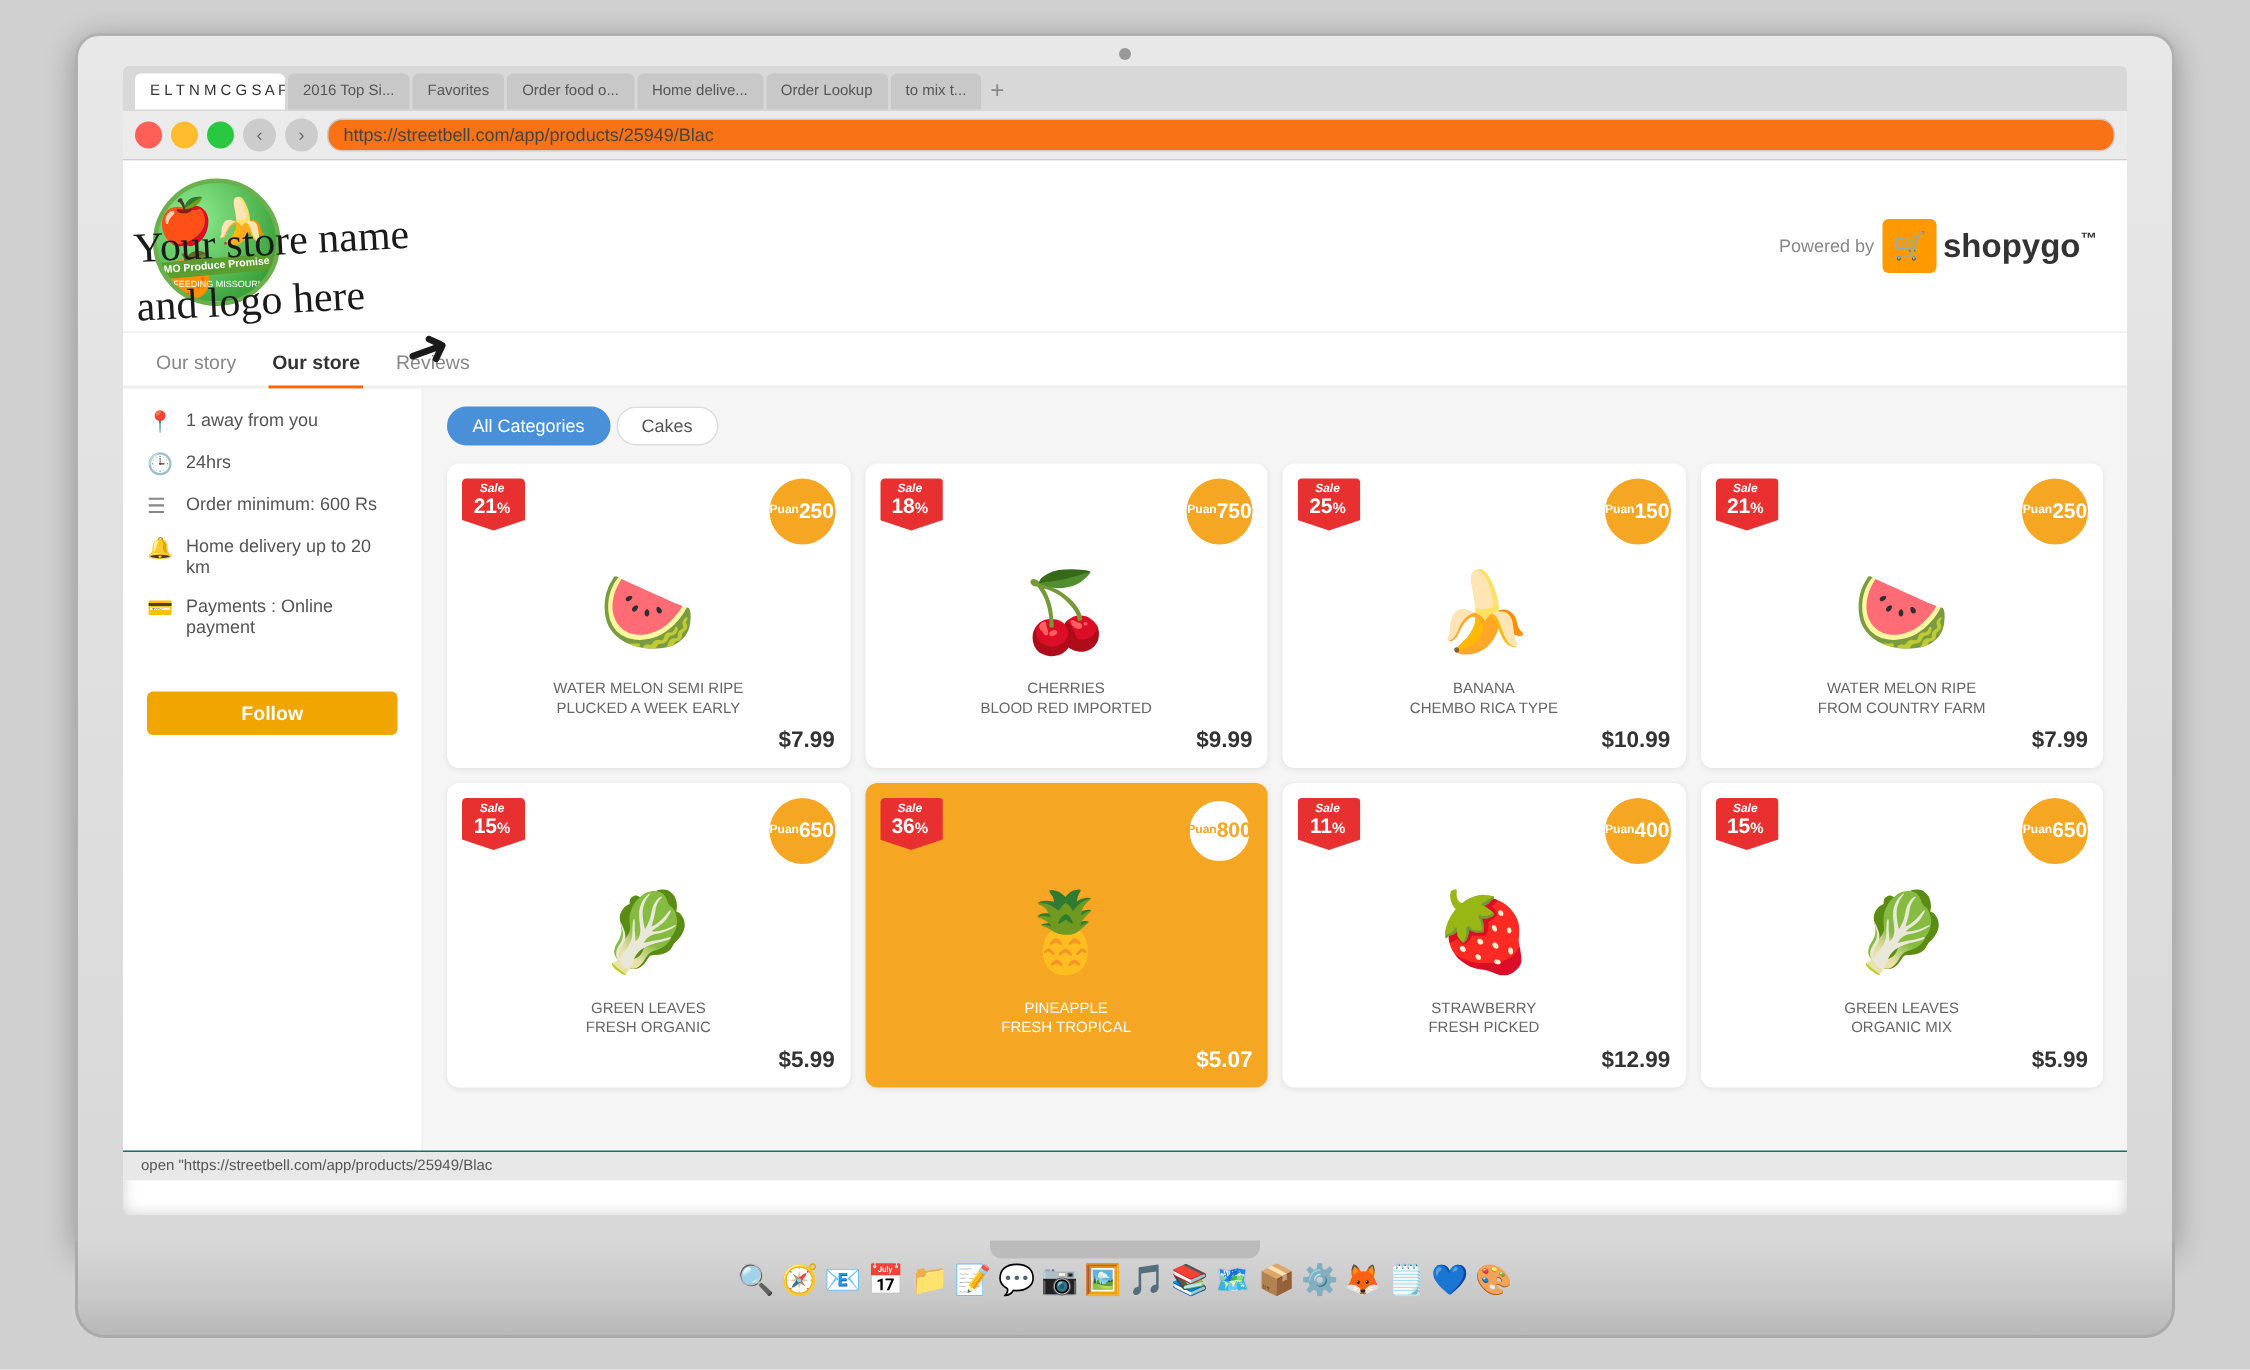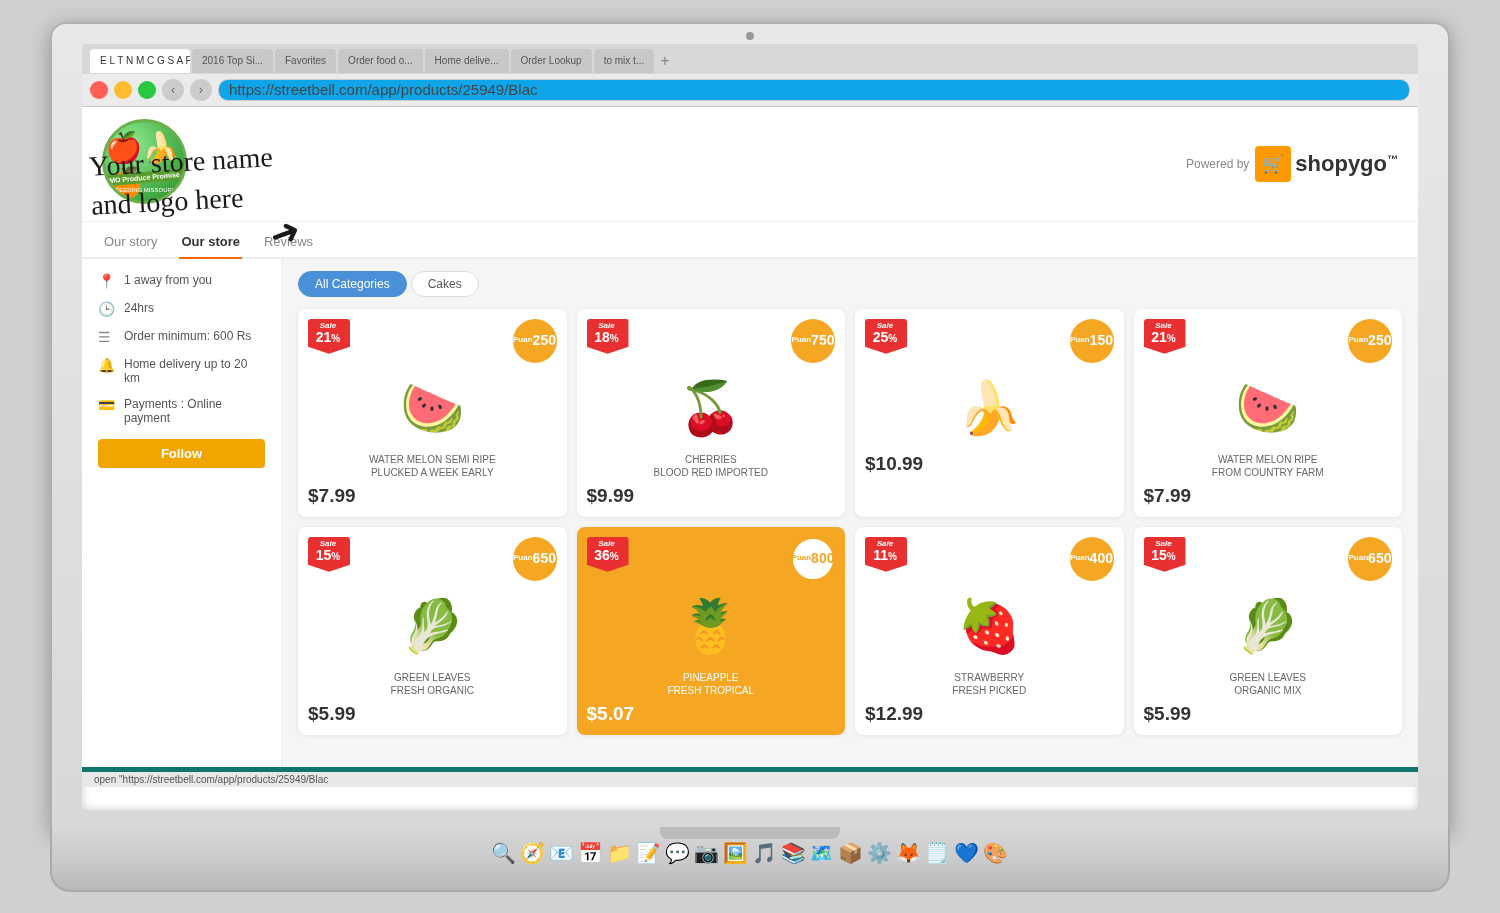"https://streetbell.com/app/products/2594" .browser-url { background: #0ea5e9 -> #f97316; font-size: 15px -> 12px }
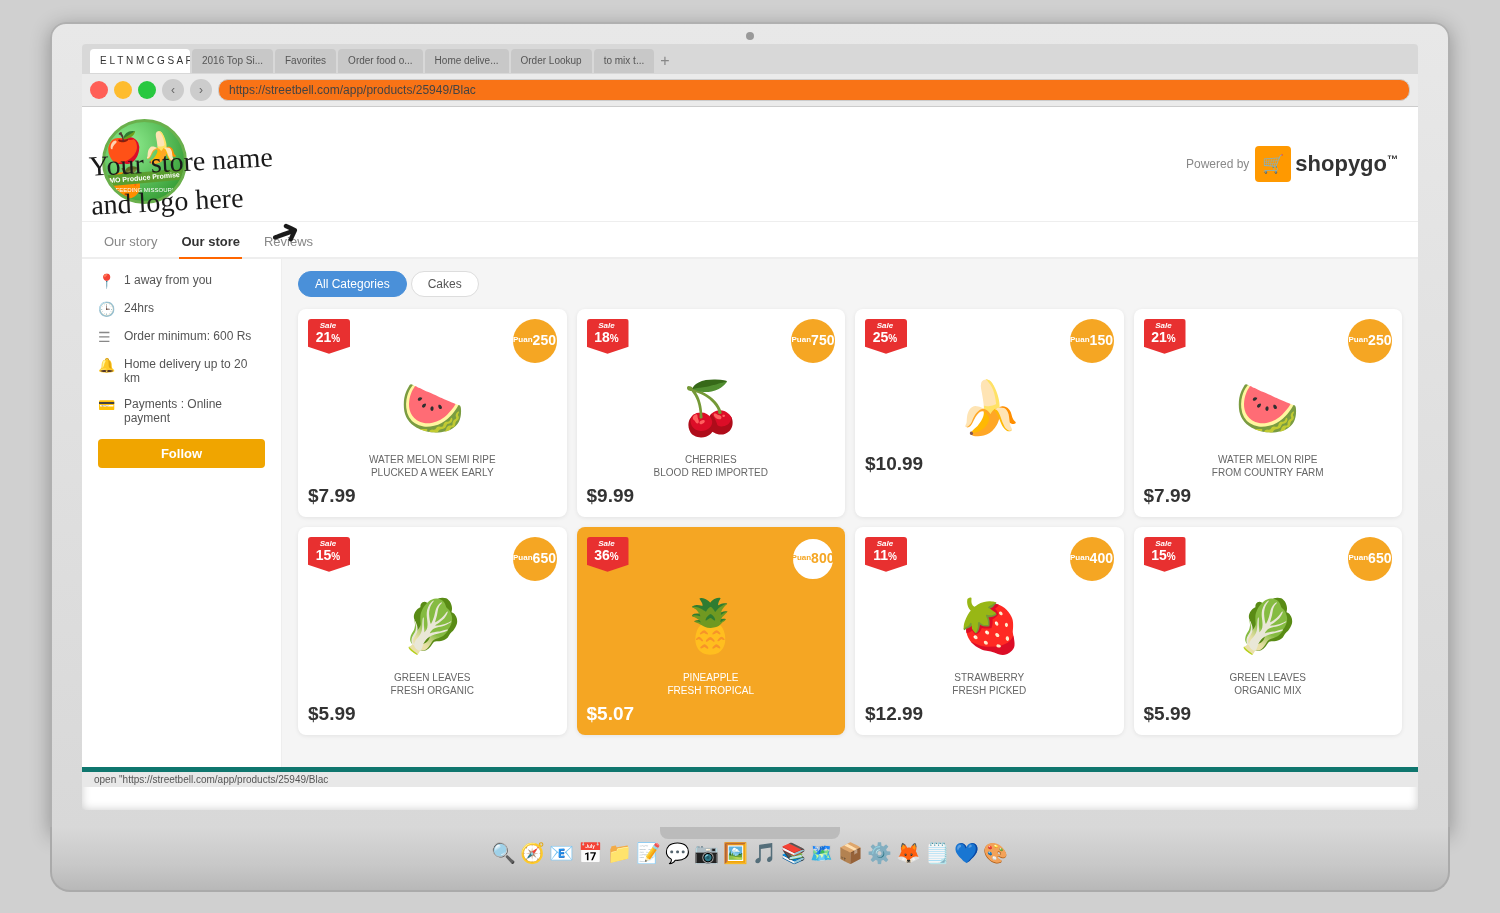"BANANA" div.product-name { html: none -> <div>BANANA<br>CHEMBO RICA TYPE</div> }
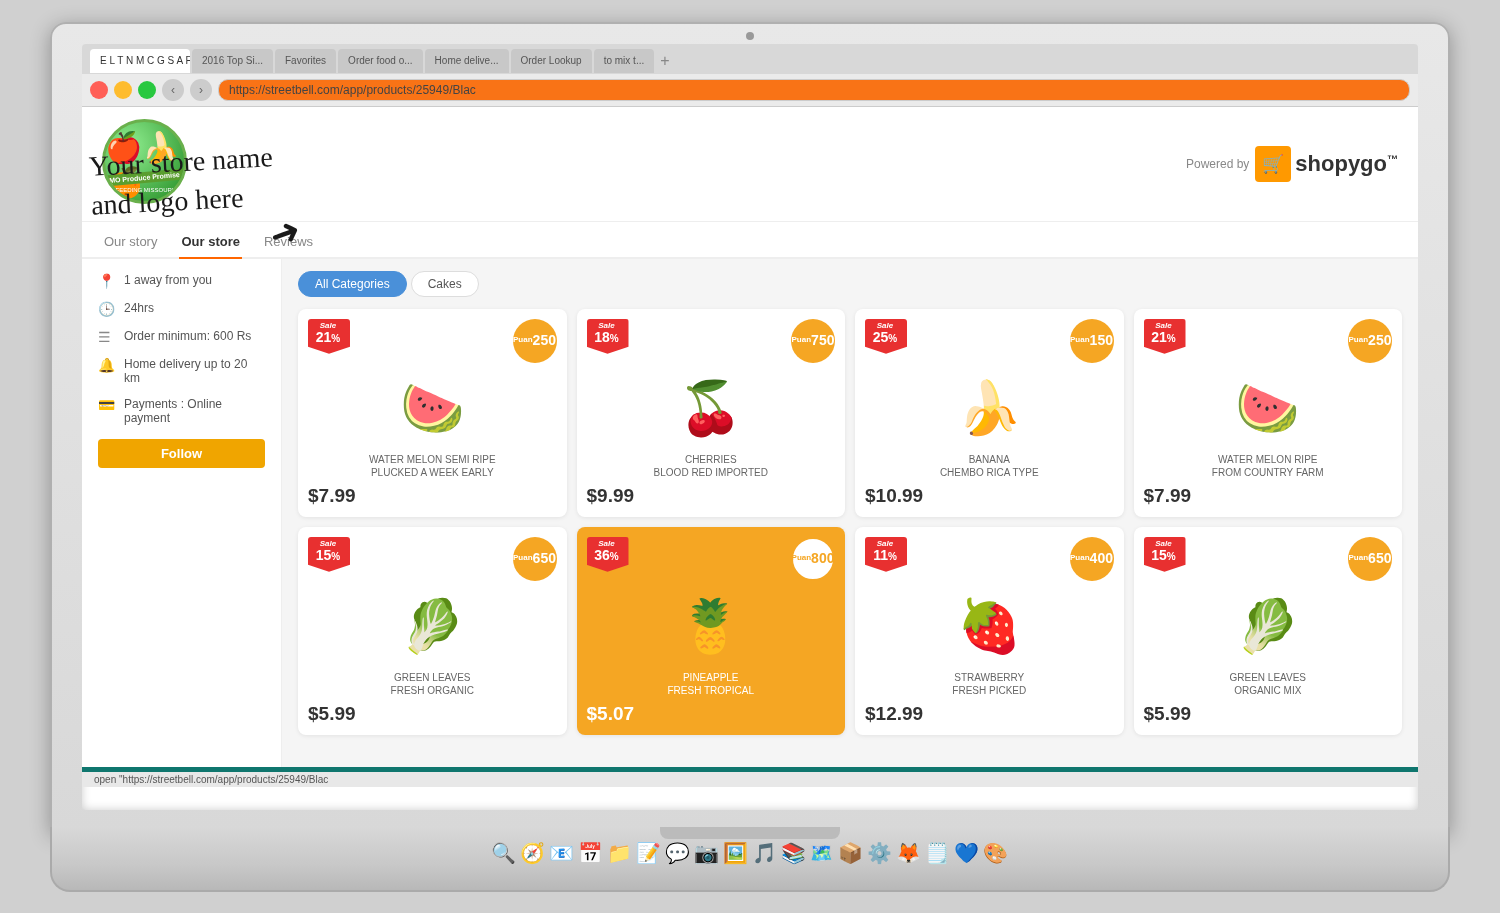"Follow" .follow-btn { margin-top: 2px -> 24px }
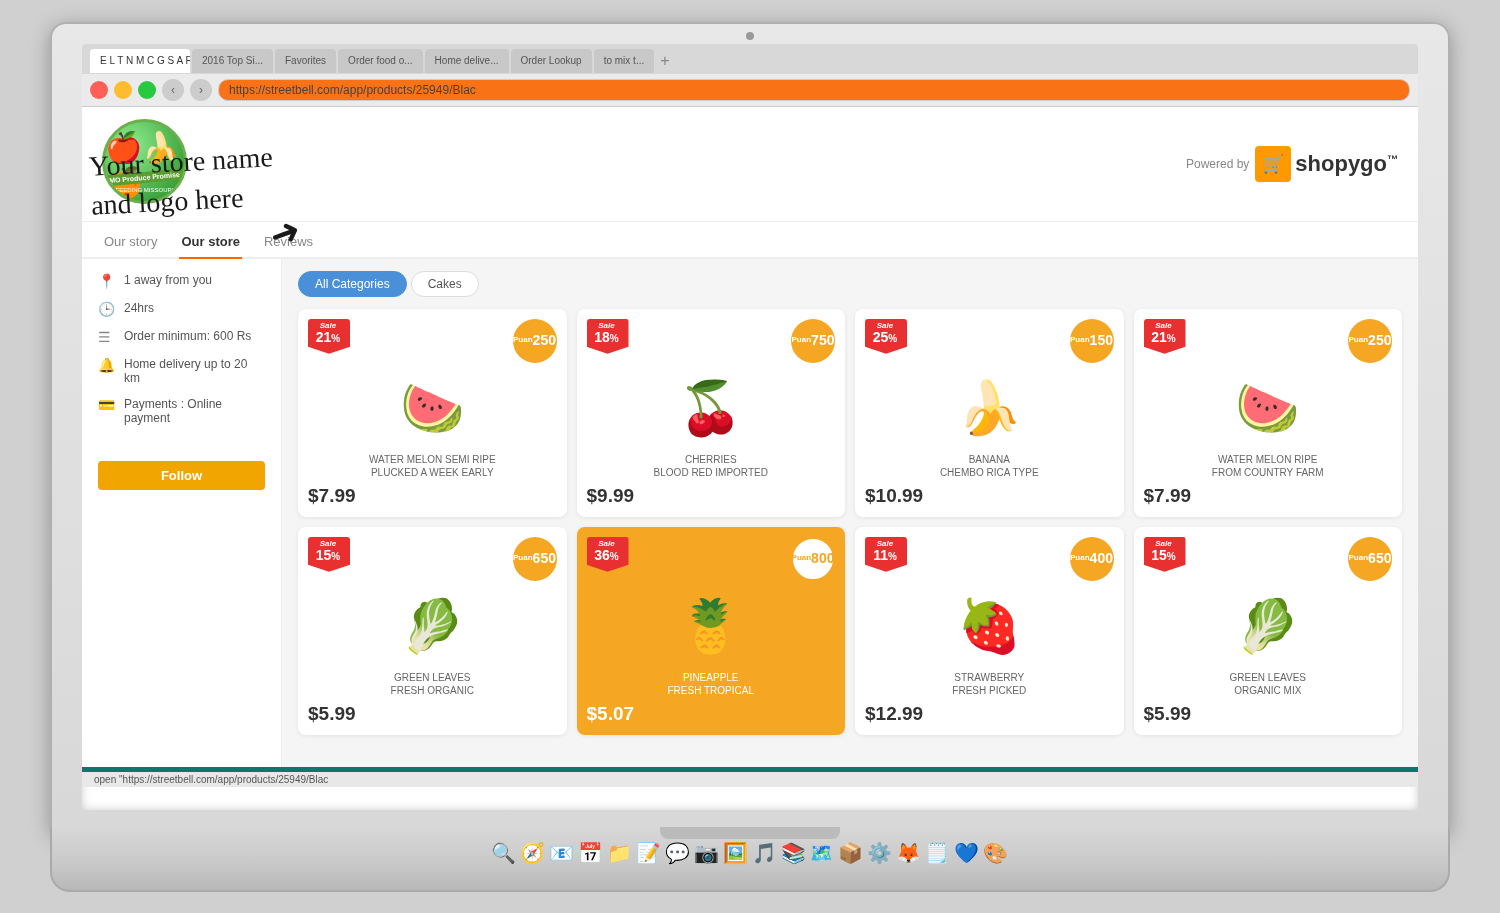"$7.99" .product-price { font-size: 19px -> 15px; text-align: left -> right }
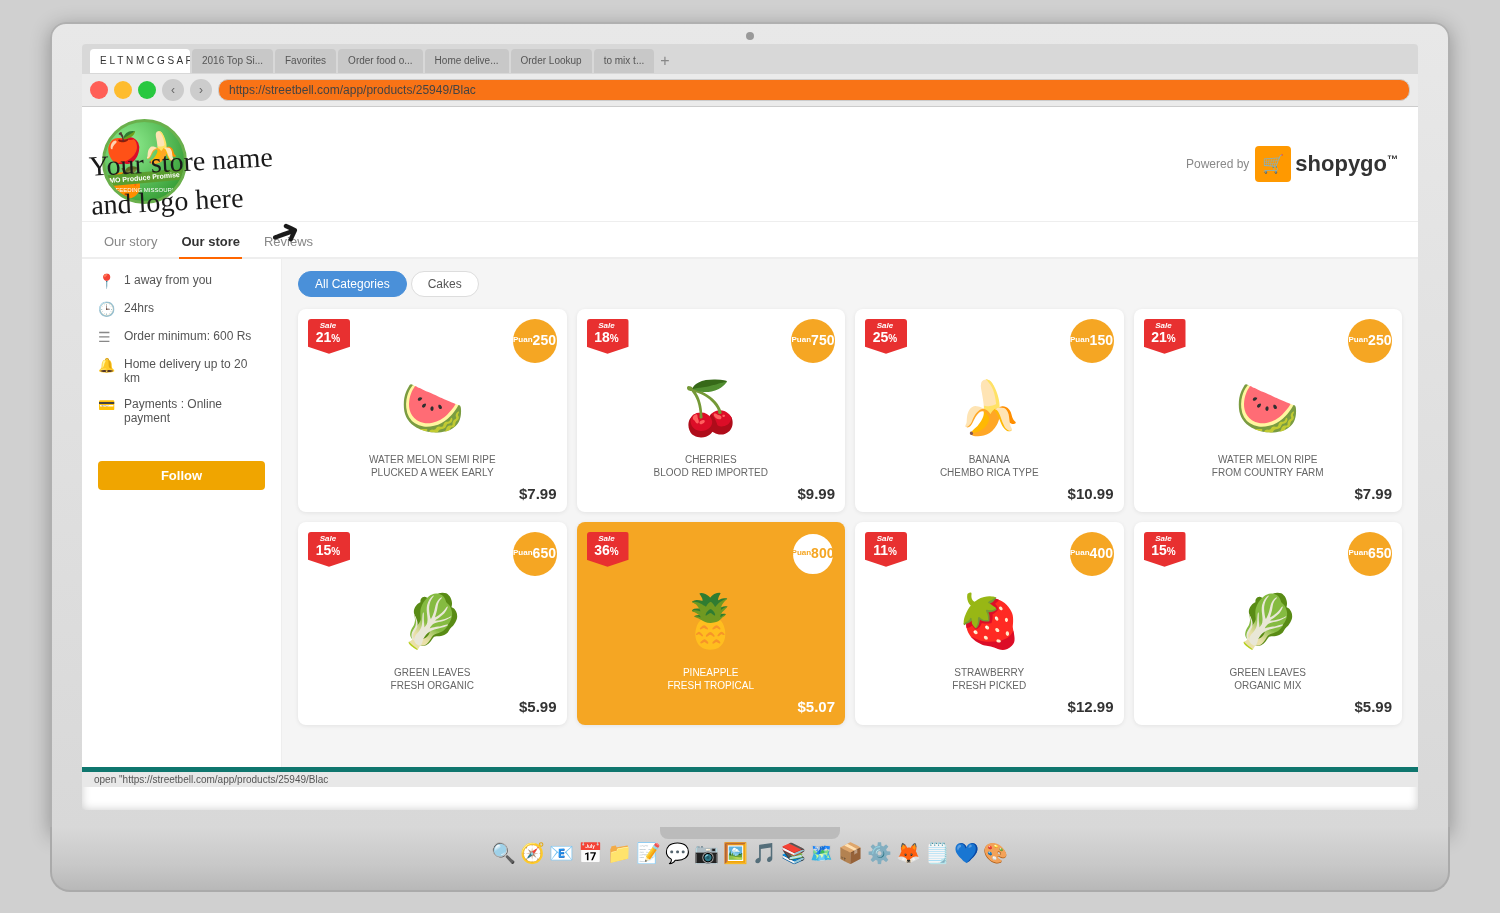"open" .status-bar { border-top: 5px solid #0f766e -> 1px solid #0f766e }
